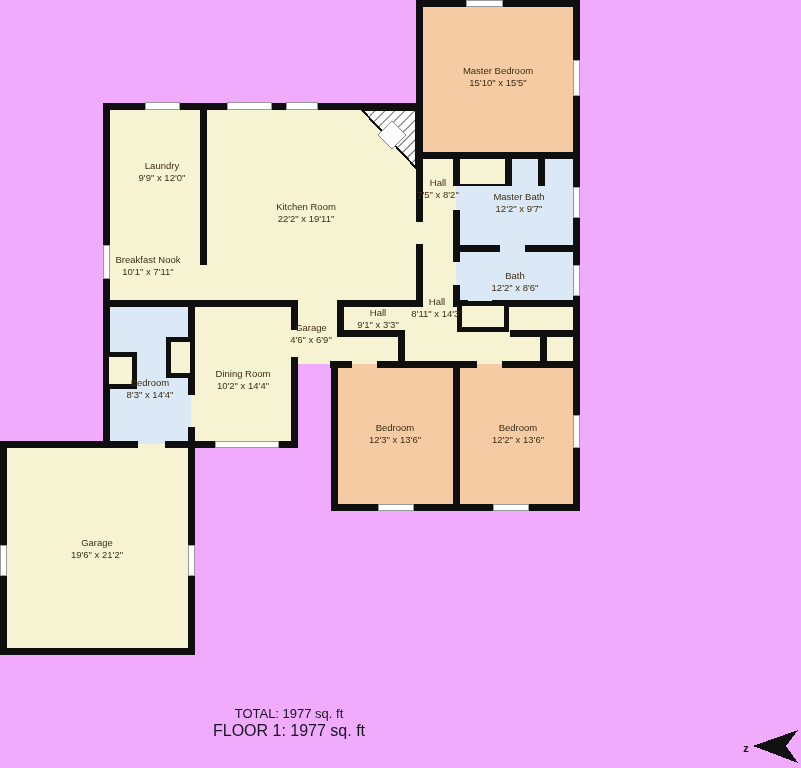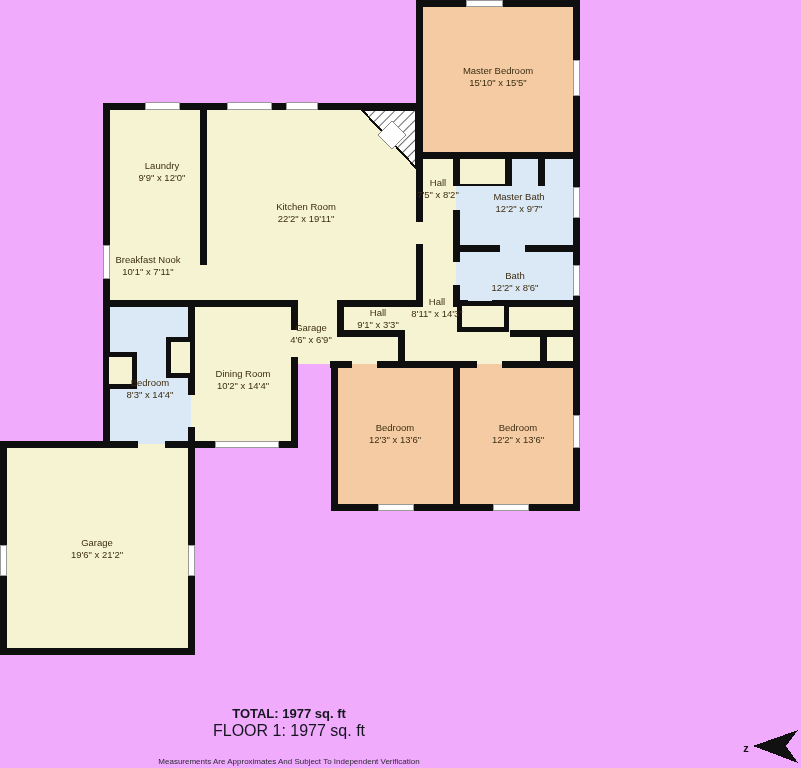"TOTAL: 1977 sq. ft" .summary .total { font-weight: bold -> normal }
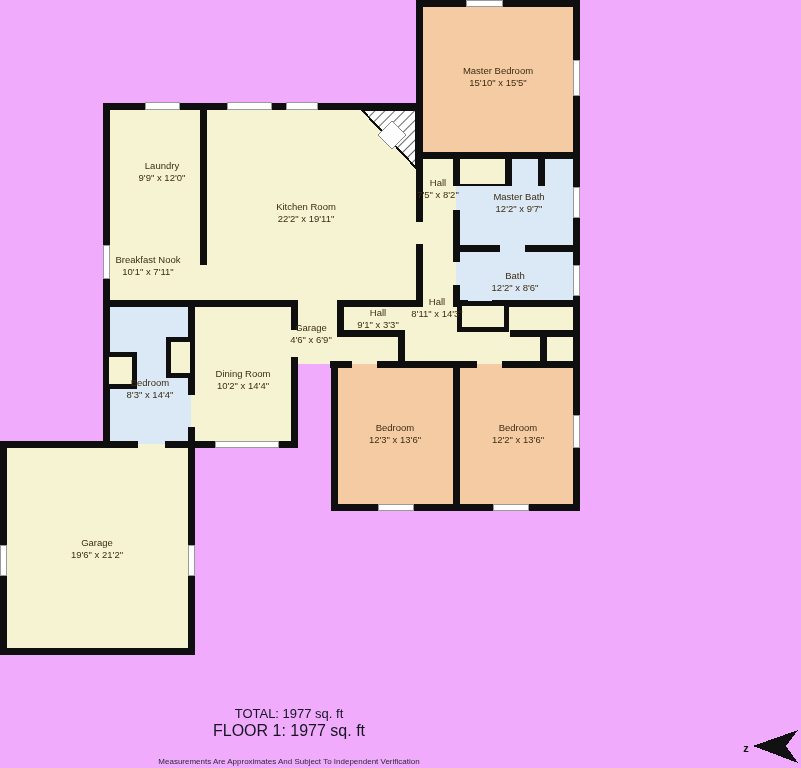"Measurements Are Approximates And" div.disclaimer { html: <div>Measurements Are Approximates And Subject To Independent Verification</div> -> none }
